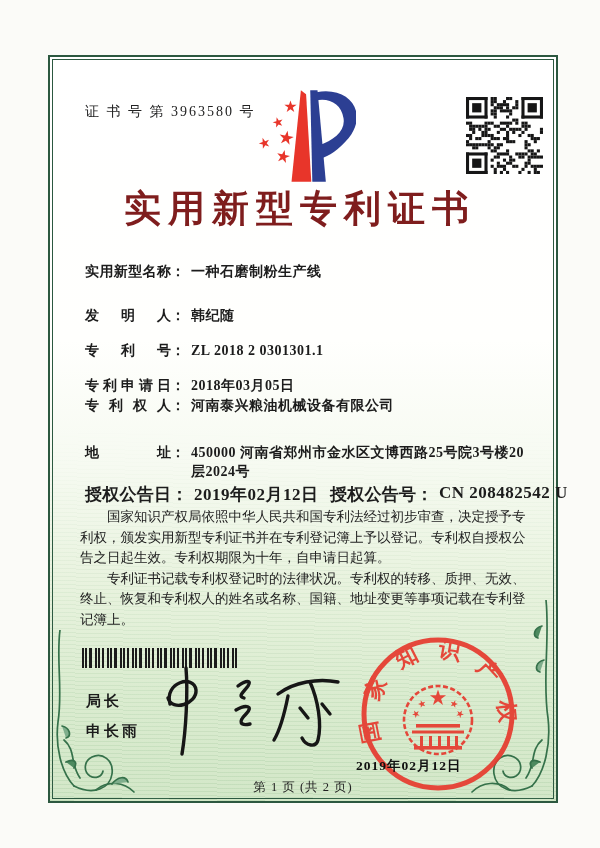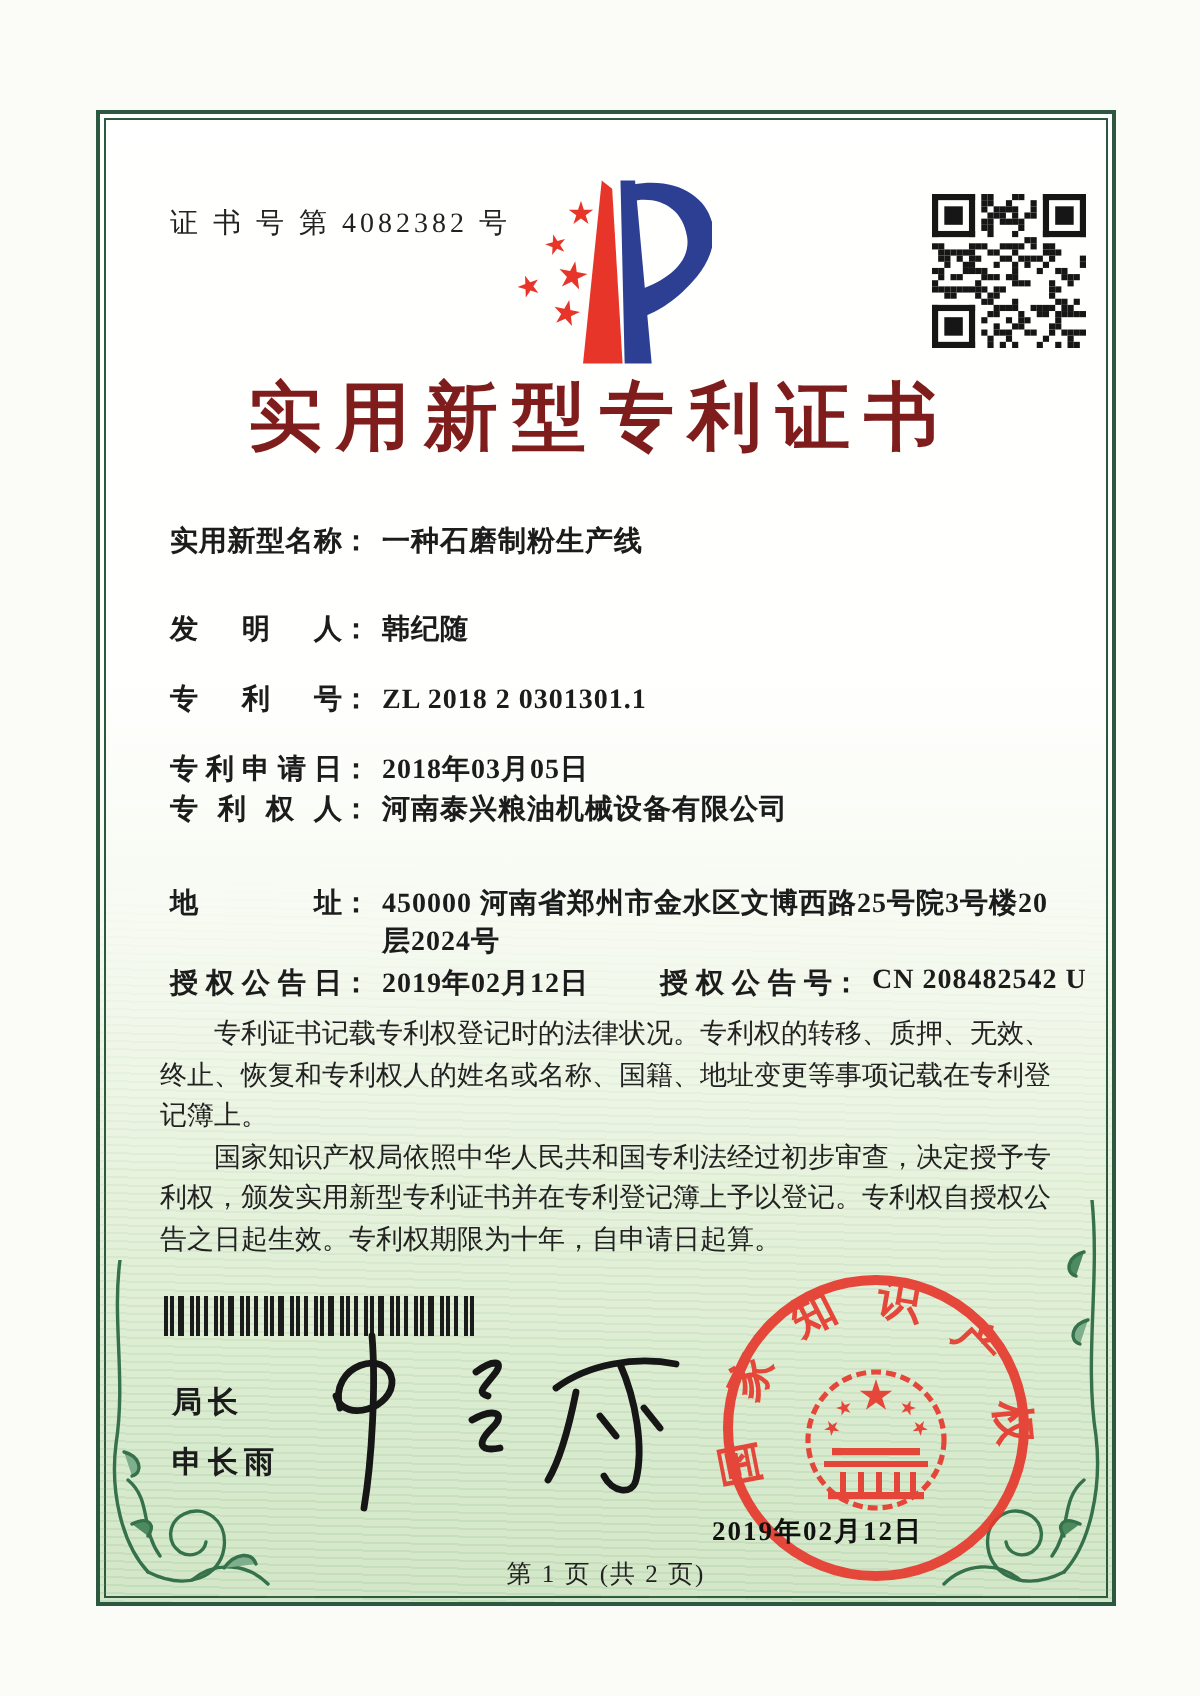"证 书 号 第 4082382" div.abs { text: 4082382 -> 3963580 }
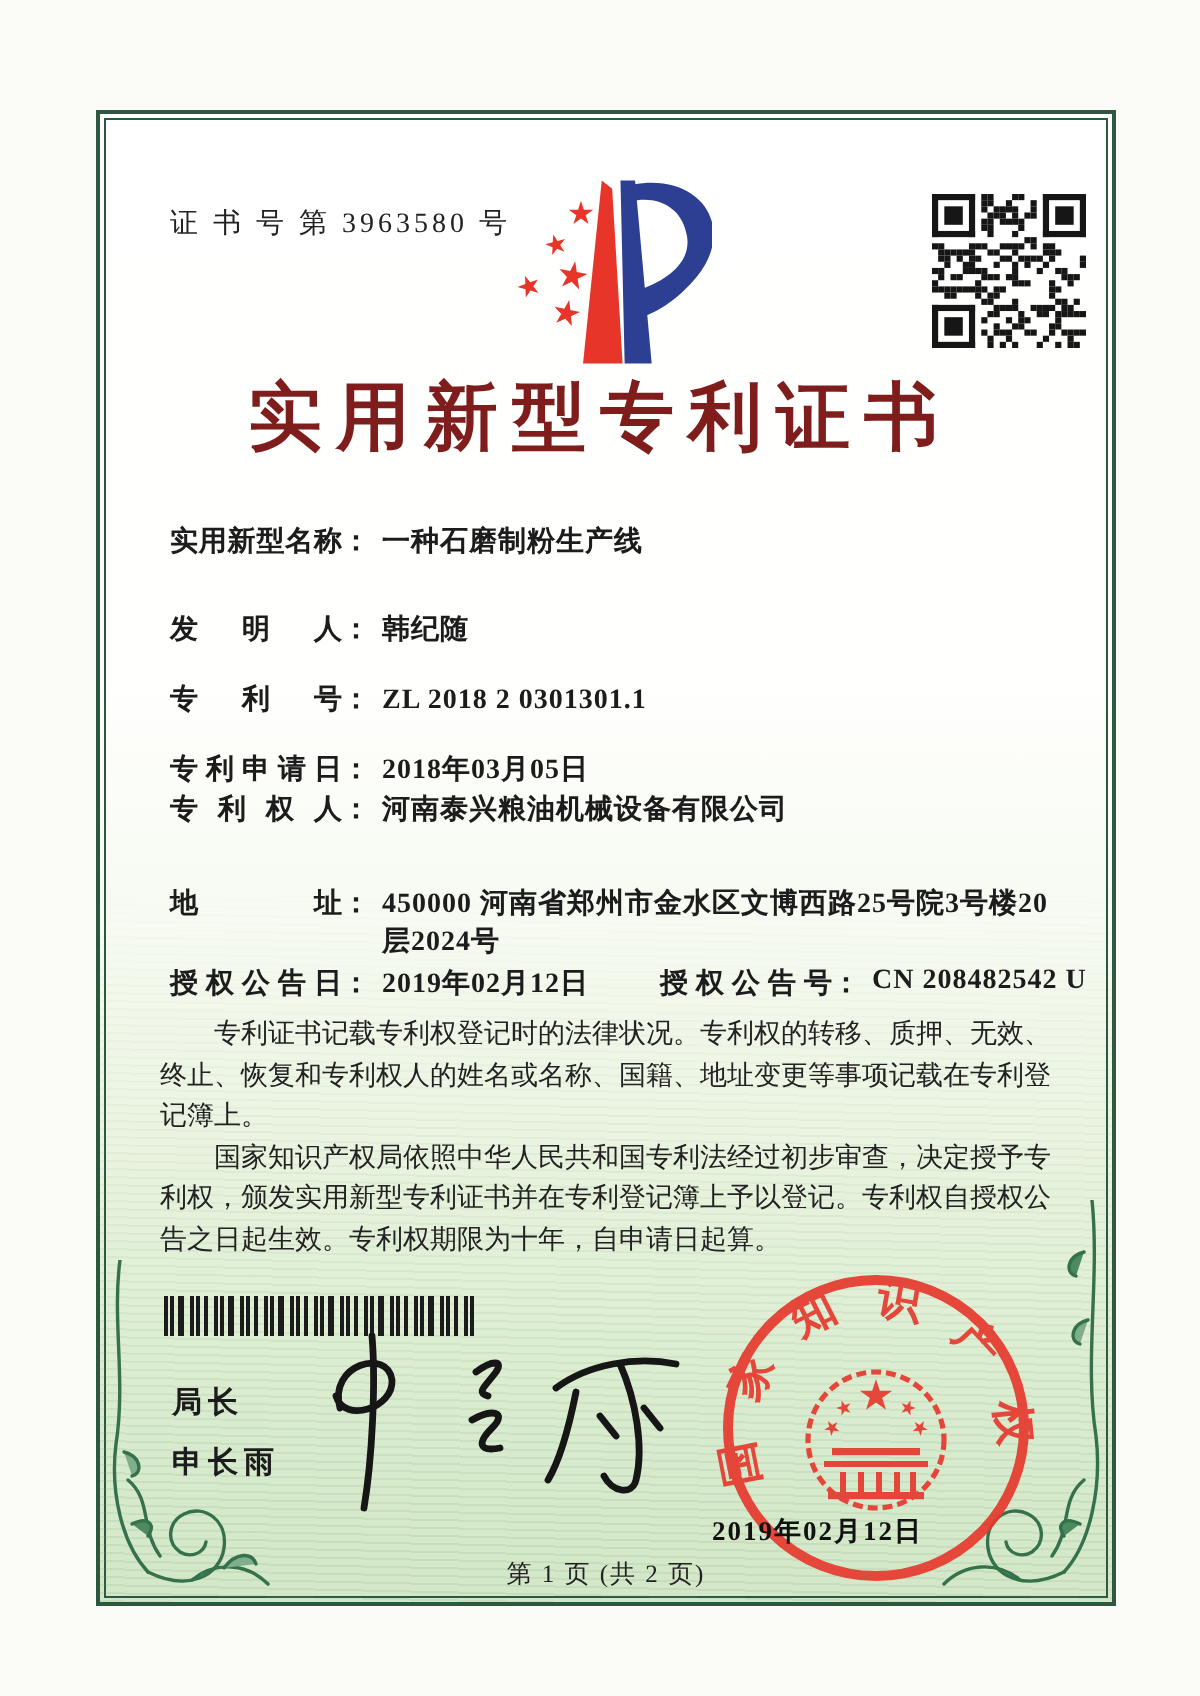"授权公告日" .grant-label { font-size: 14px -> 17px }
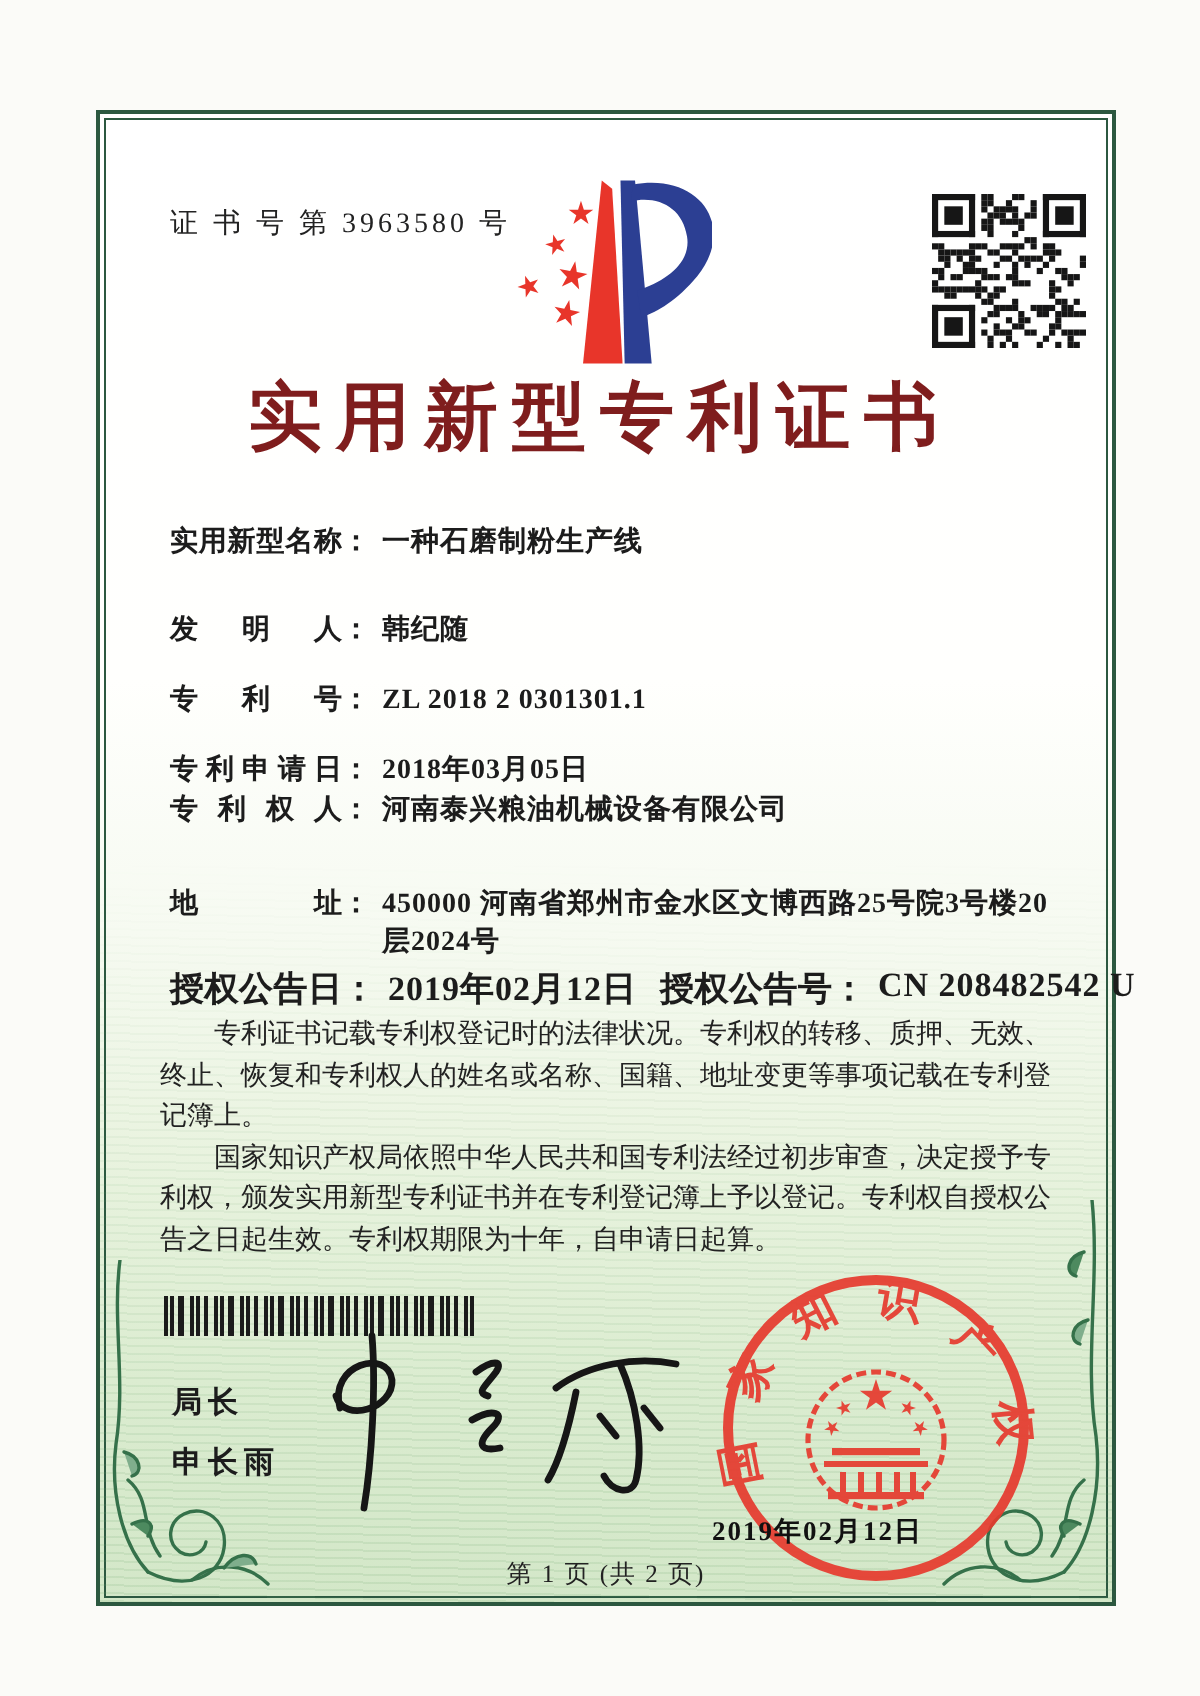"专利证书记载专利权登记时的法律状况。专利权的转移、质押、无效、终止、恢复和专利权" p { order: before "国家知识产权局依照中华人民共和国专利法经过初步审查，决定授予专利权，颁发实用新型" -> after "国家知识产权局依照中华人民共和国专利法经过初步审查，决定授予专利权，颁发实用新型" }
